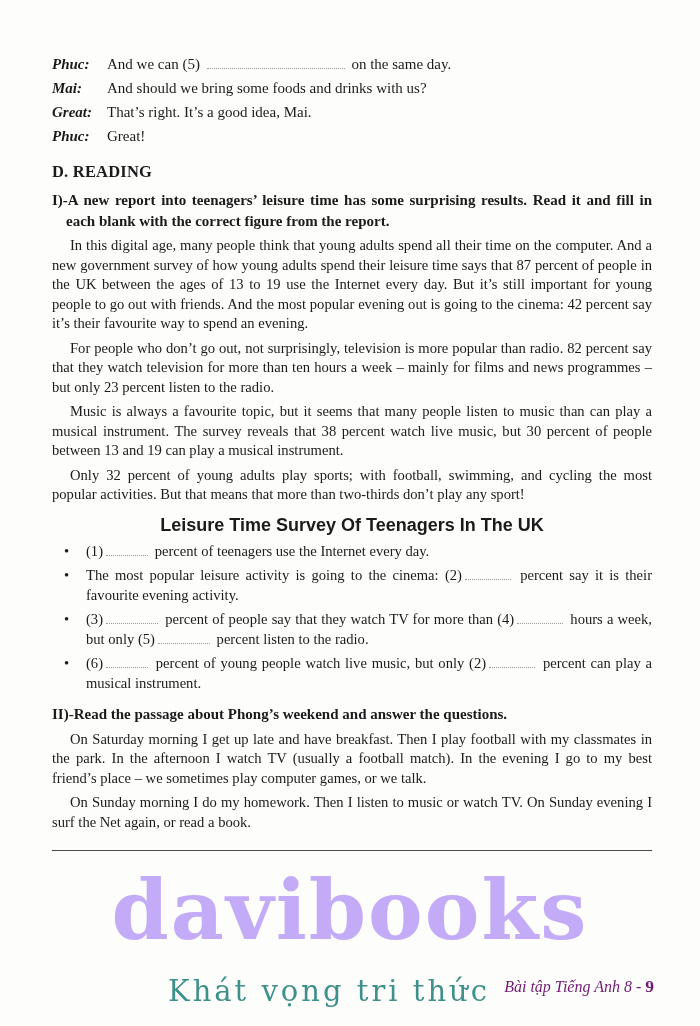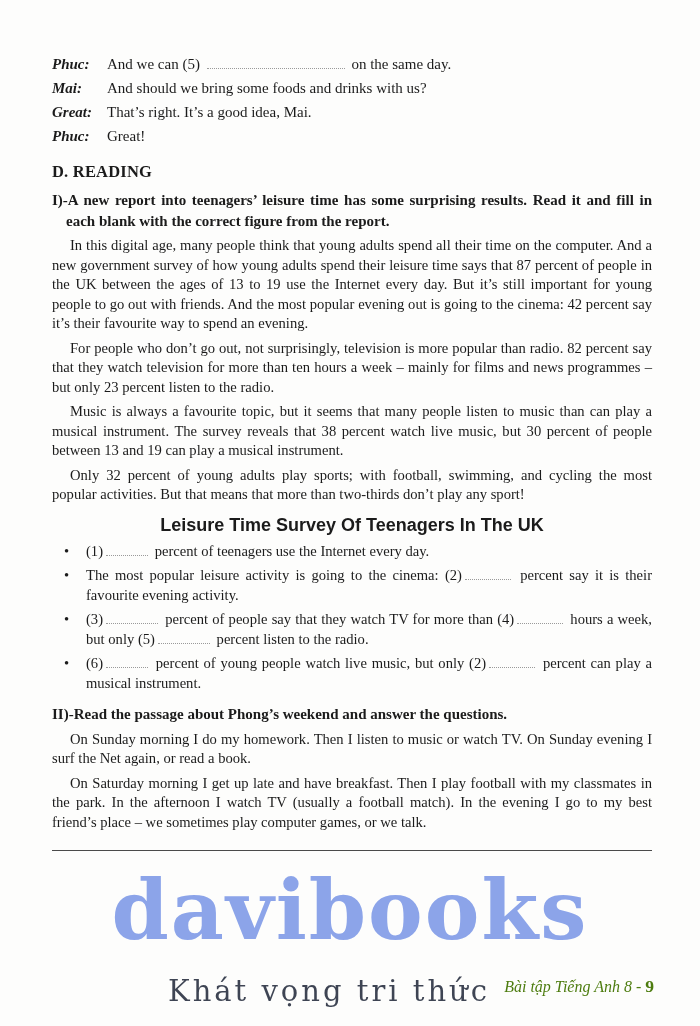"On Sunday morning I do" p.para { order: before "On Saturday morning I get" -> after "On Saturday morning I get" }
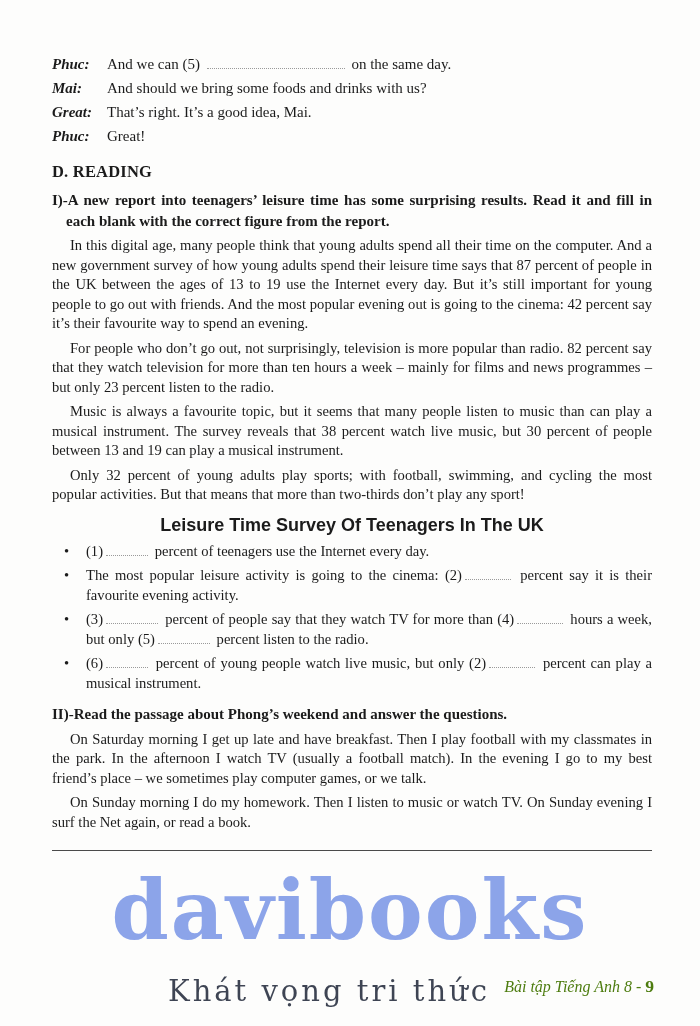"davibooks" .watermark-main { color: #1d4ed8 -> #8b5cf6 }
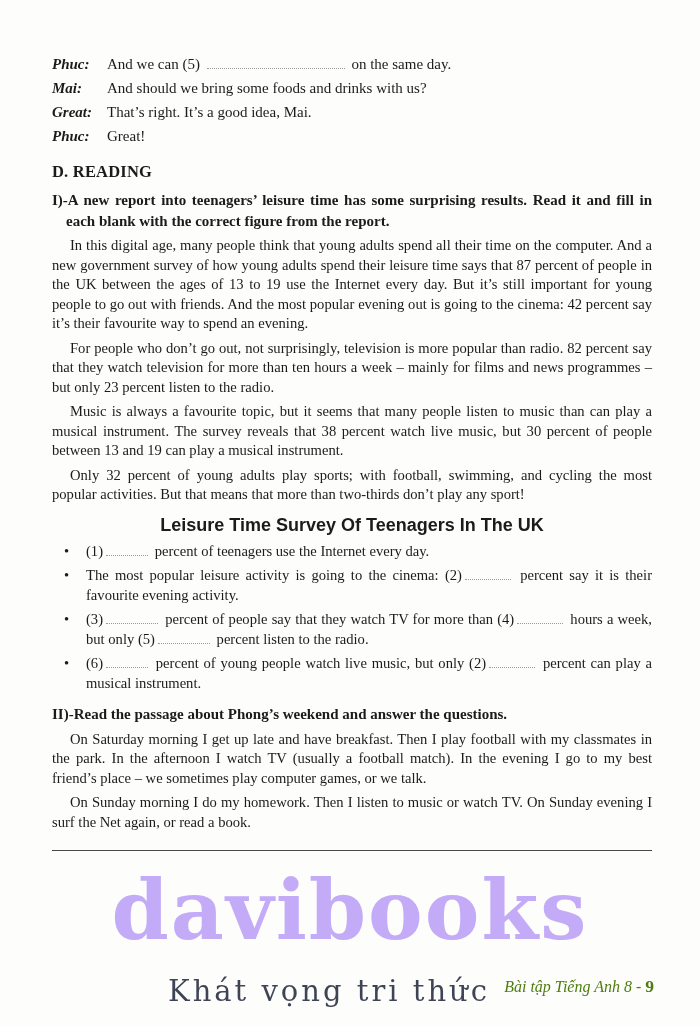"Khát vọng tri thức" .watermark-sub { color: #0f172a -> #0f766e }
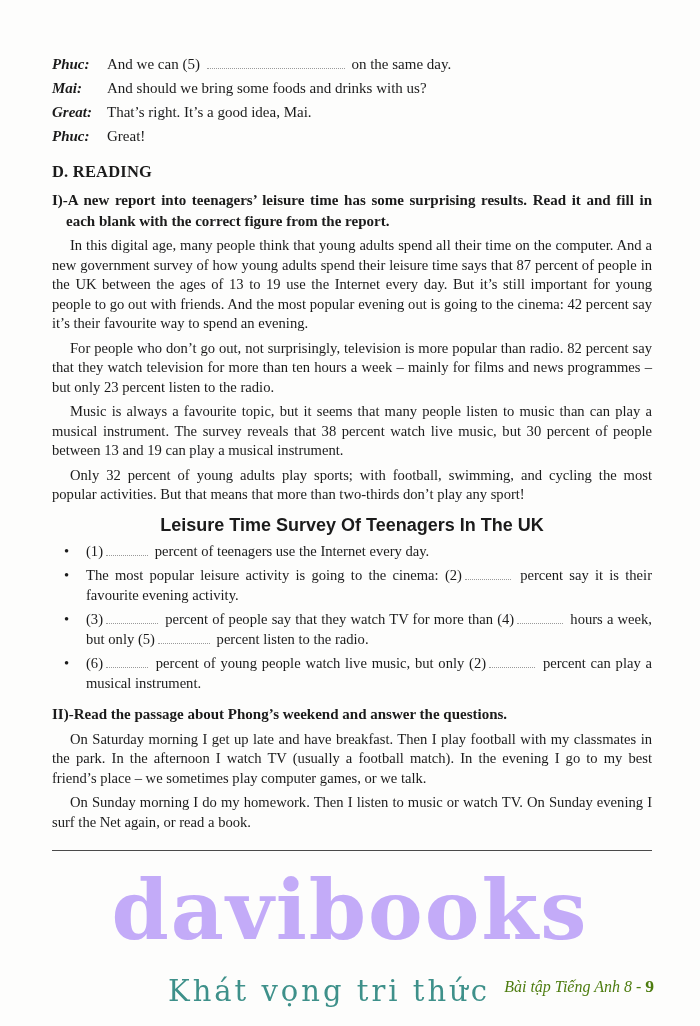"Bài tập Tiếng Anh 8" .footer { color: #4d7c0f -> #701a75 }
